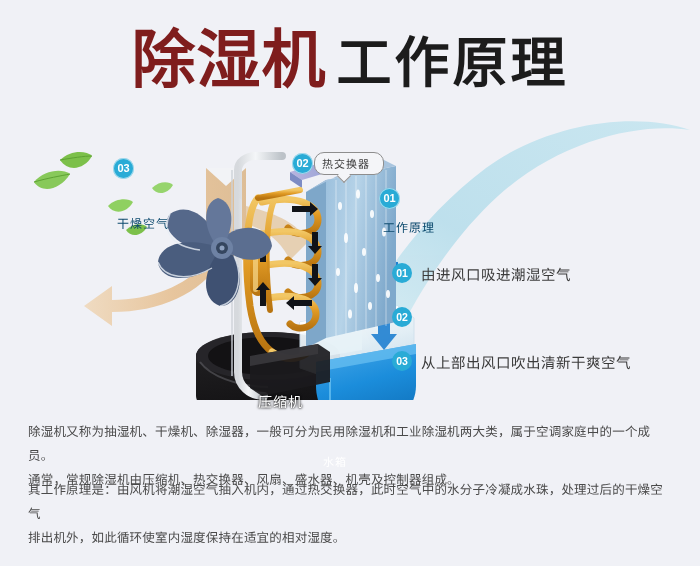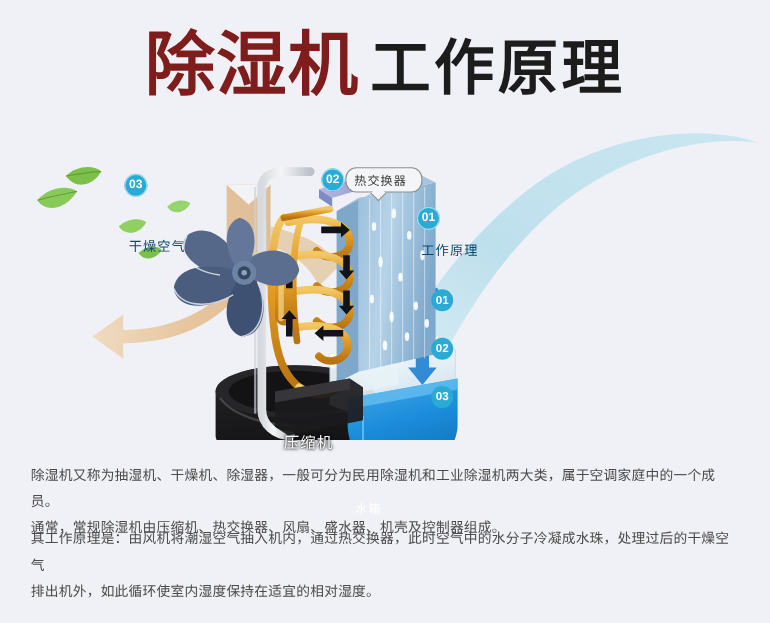"由进风口吸进潮湿空气" span.legend-text { html: none -> <span>由进风口吸进潮湿空气</span> }
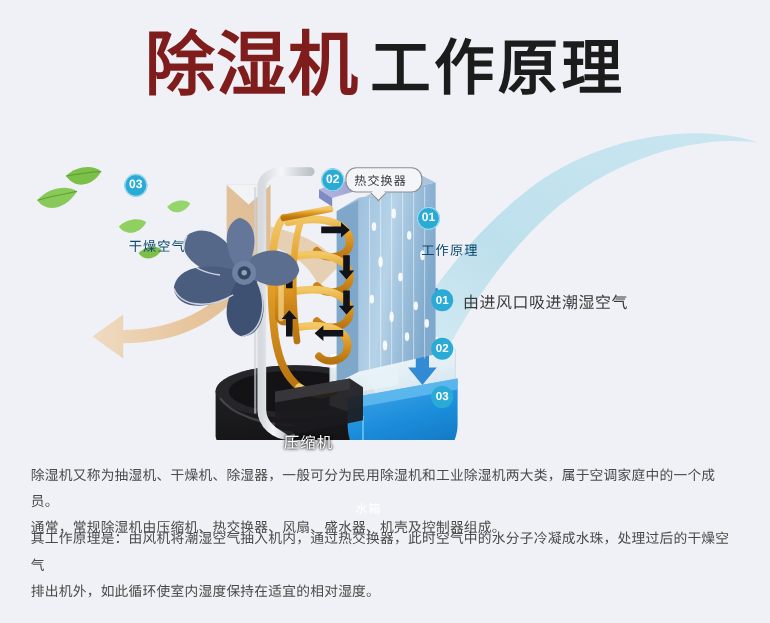"从上部出风口吹出清新干爽空气" span.legend-text { html: none -> <span>从上部出风口吹出清新干爽空气</span> }
